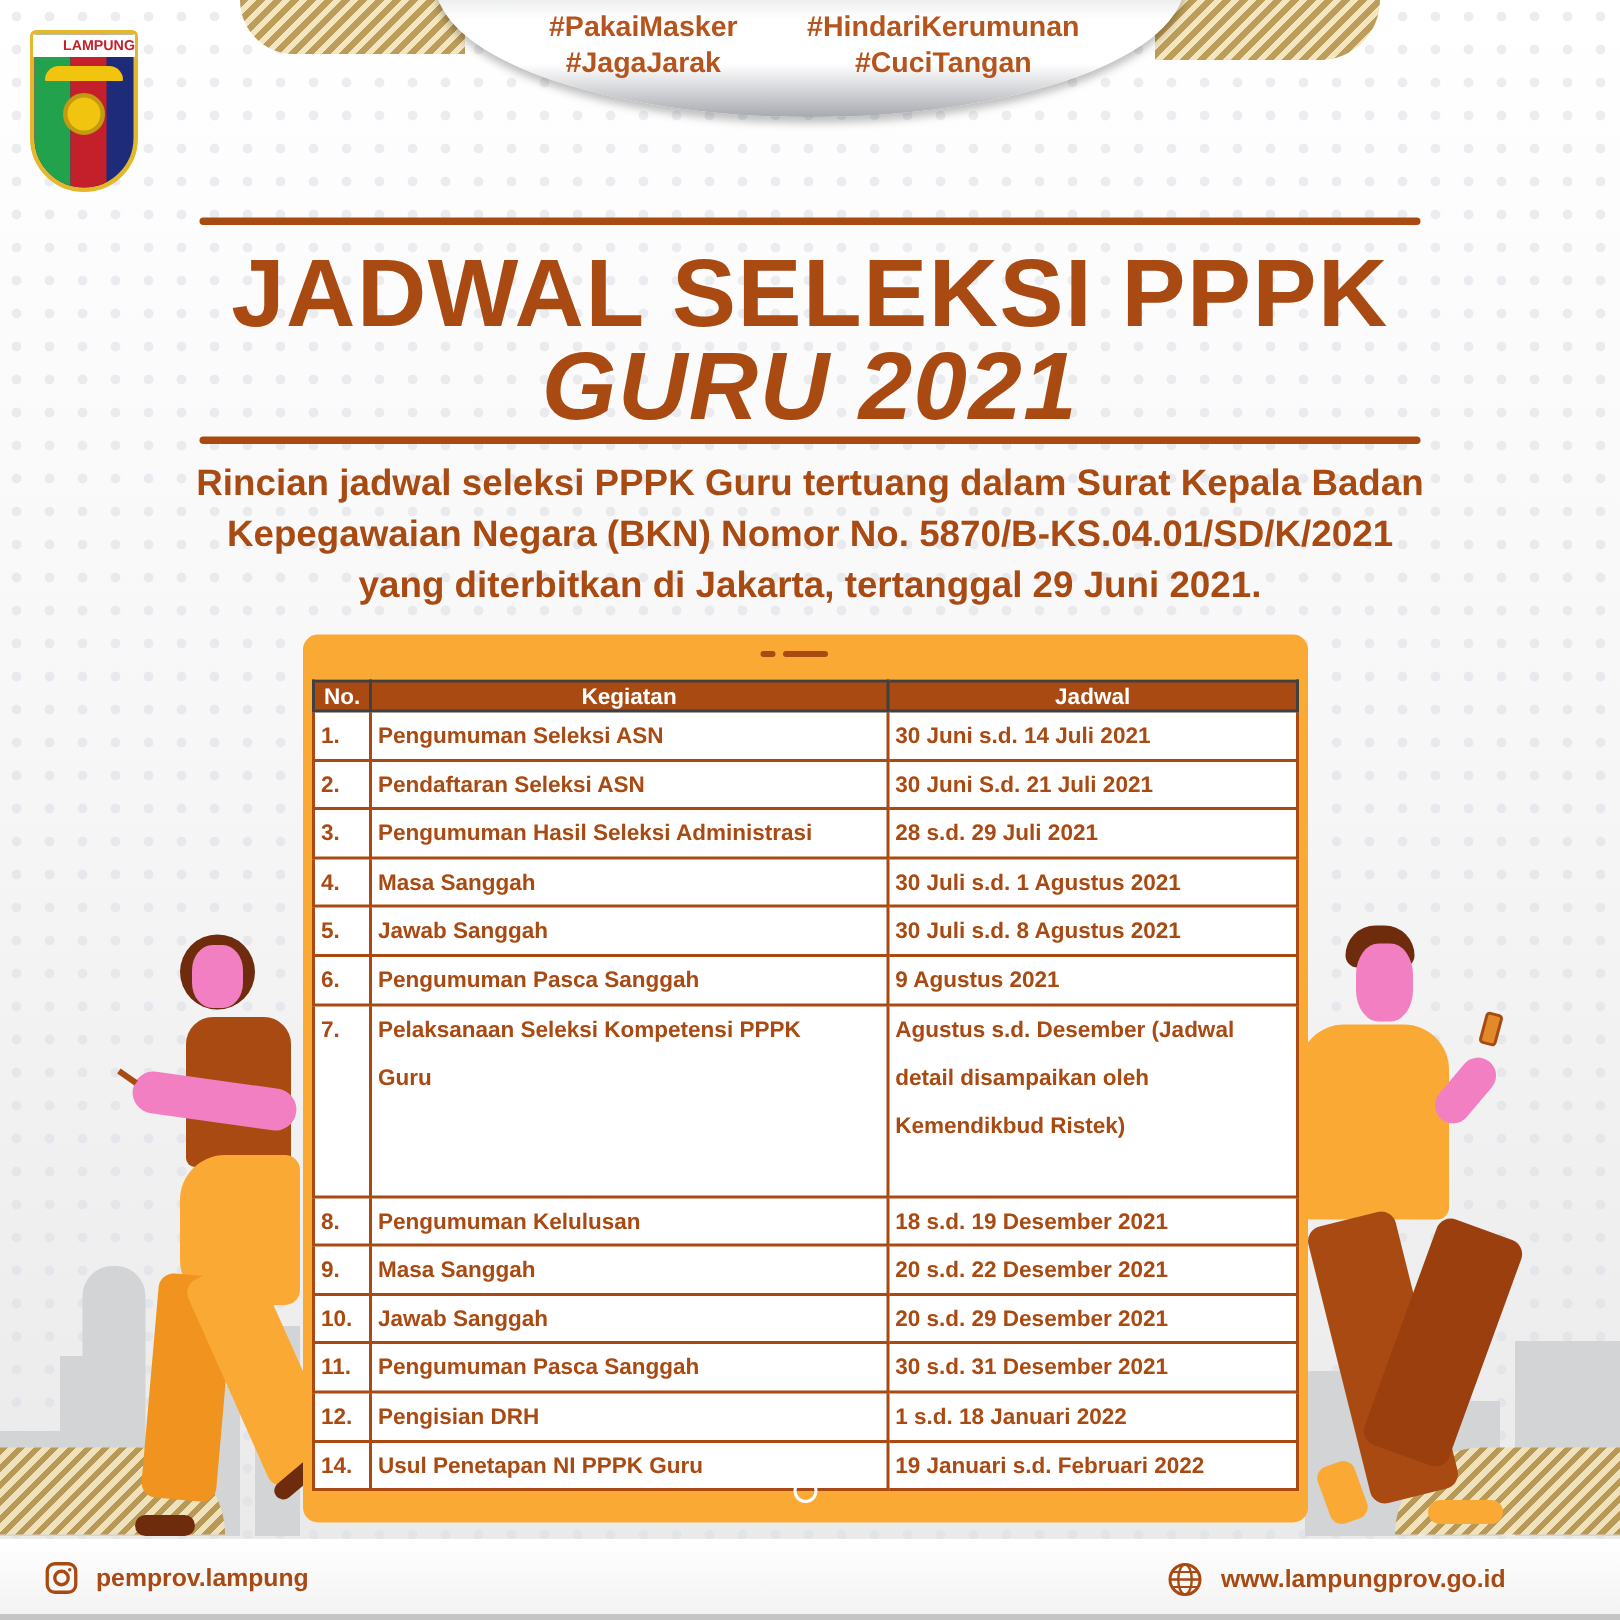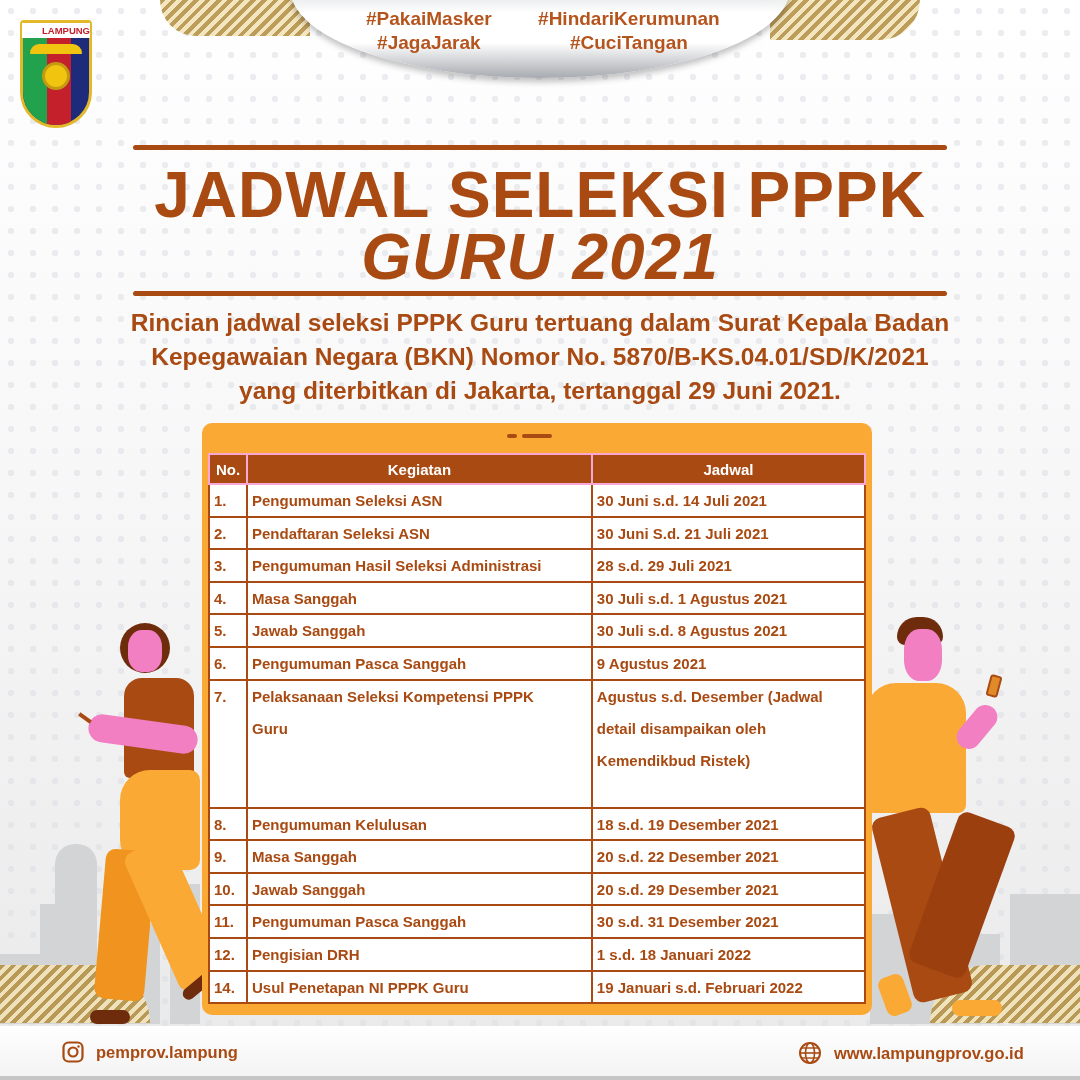"No." table.schedule th { border: 2px solid #f9a8d4 -> 2px solid #404040; height: 30px -> 20px }
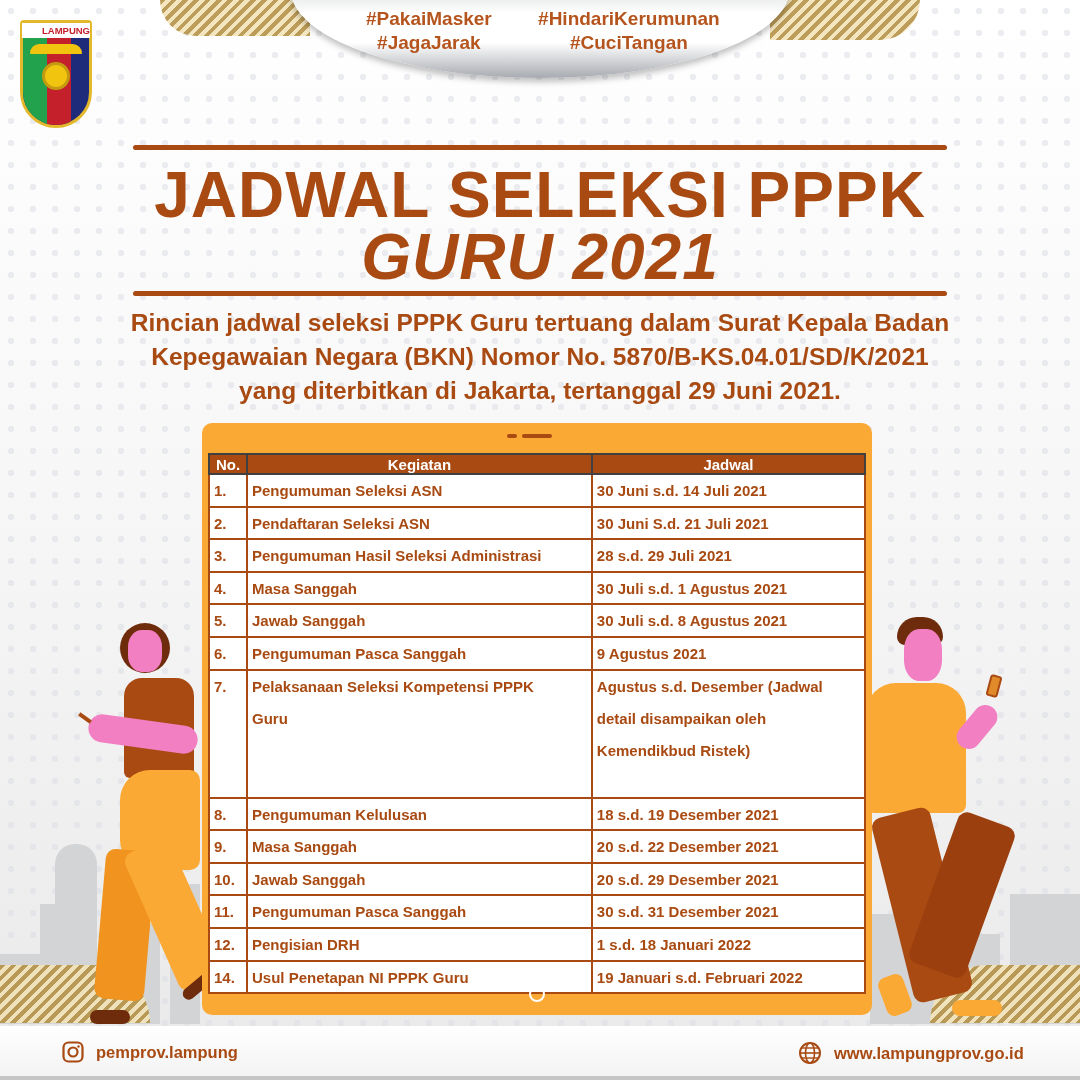"pemprov.lampung" div.item { margin-left: 32px -> none }
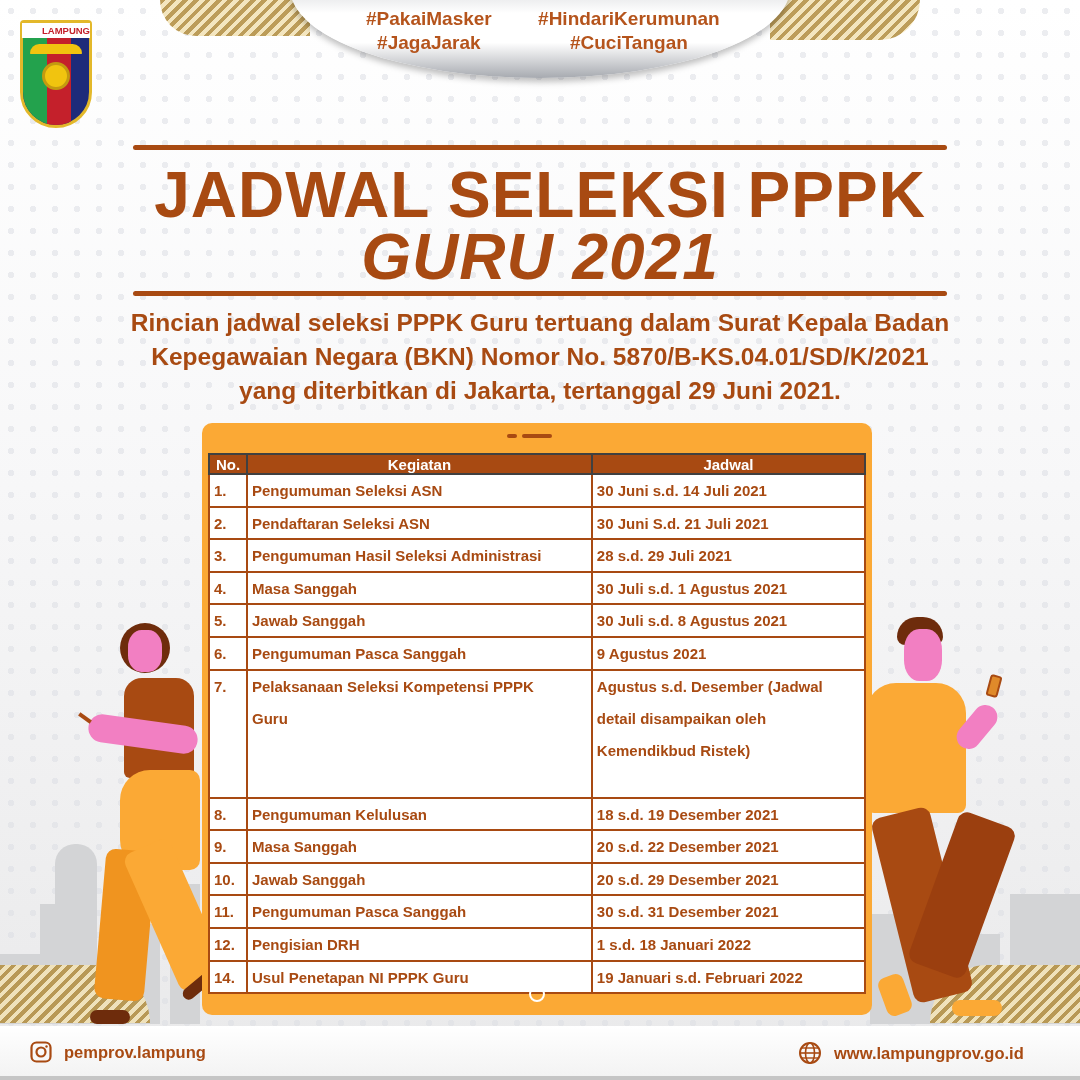"www.lampungprov.go.id" div.item { left: 798px -> 778px }
